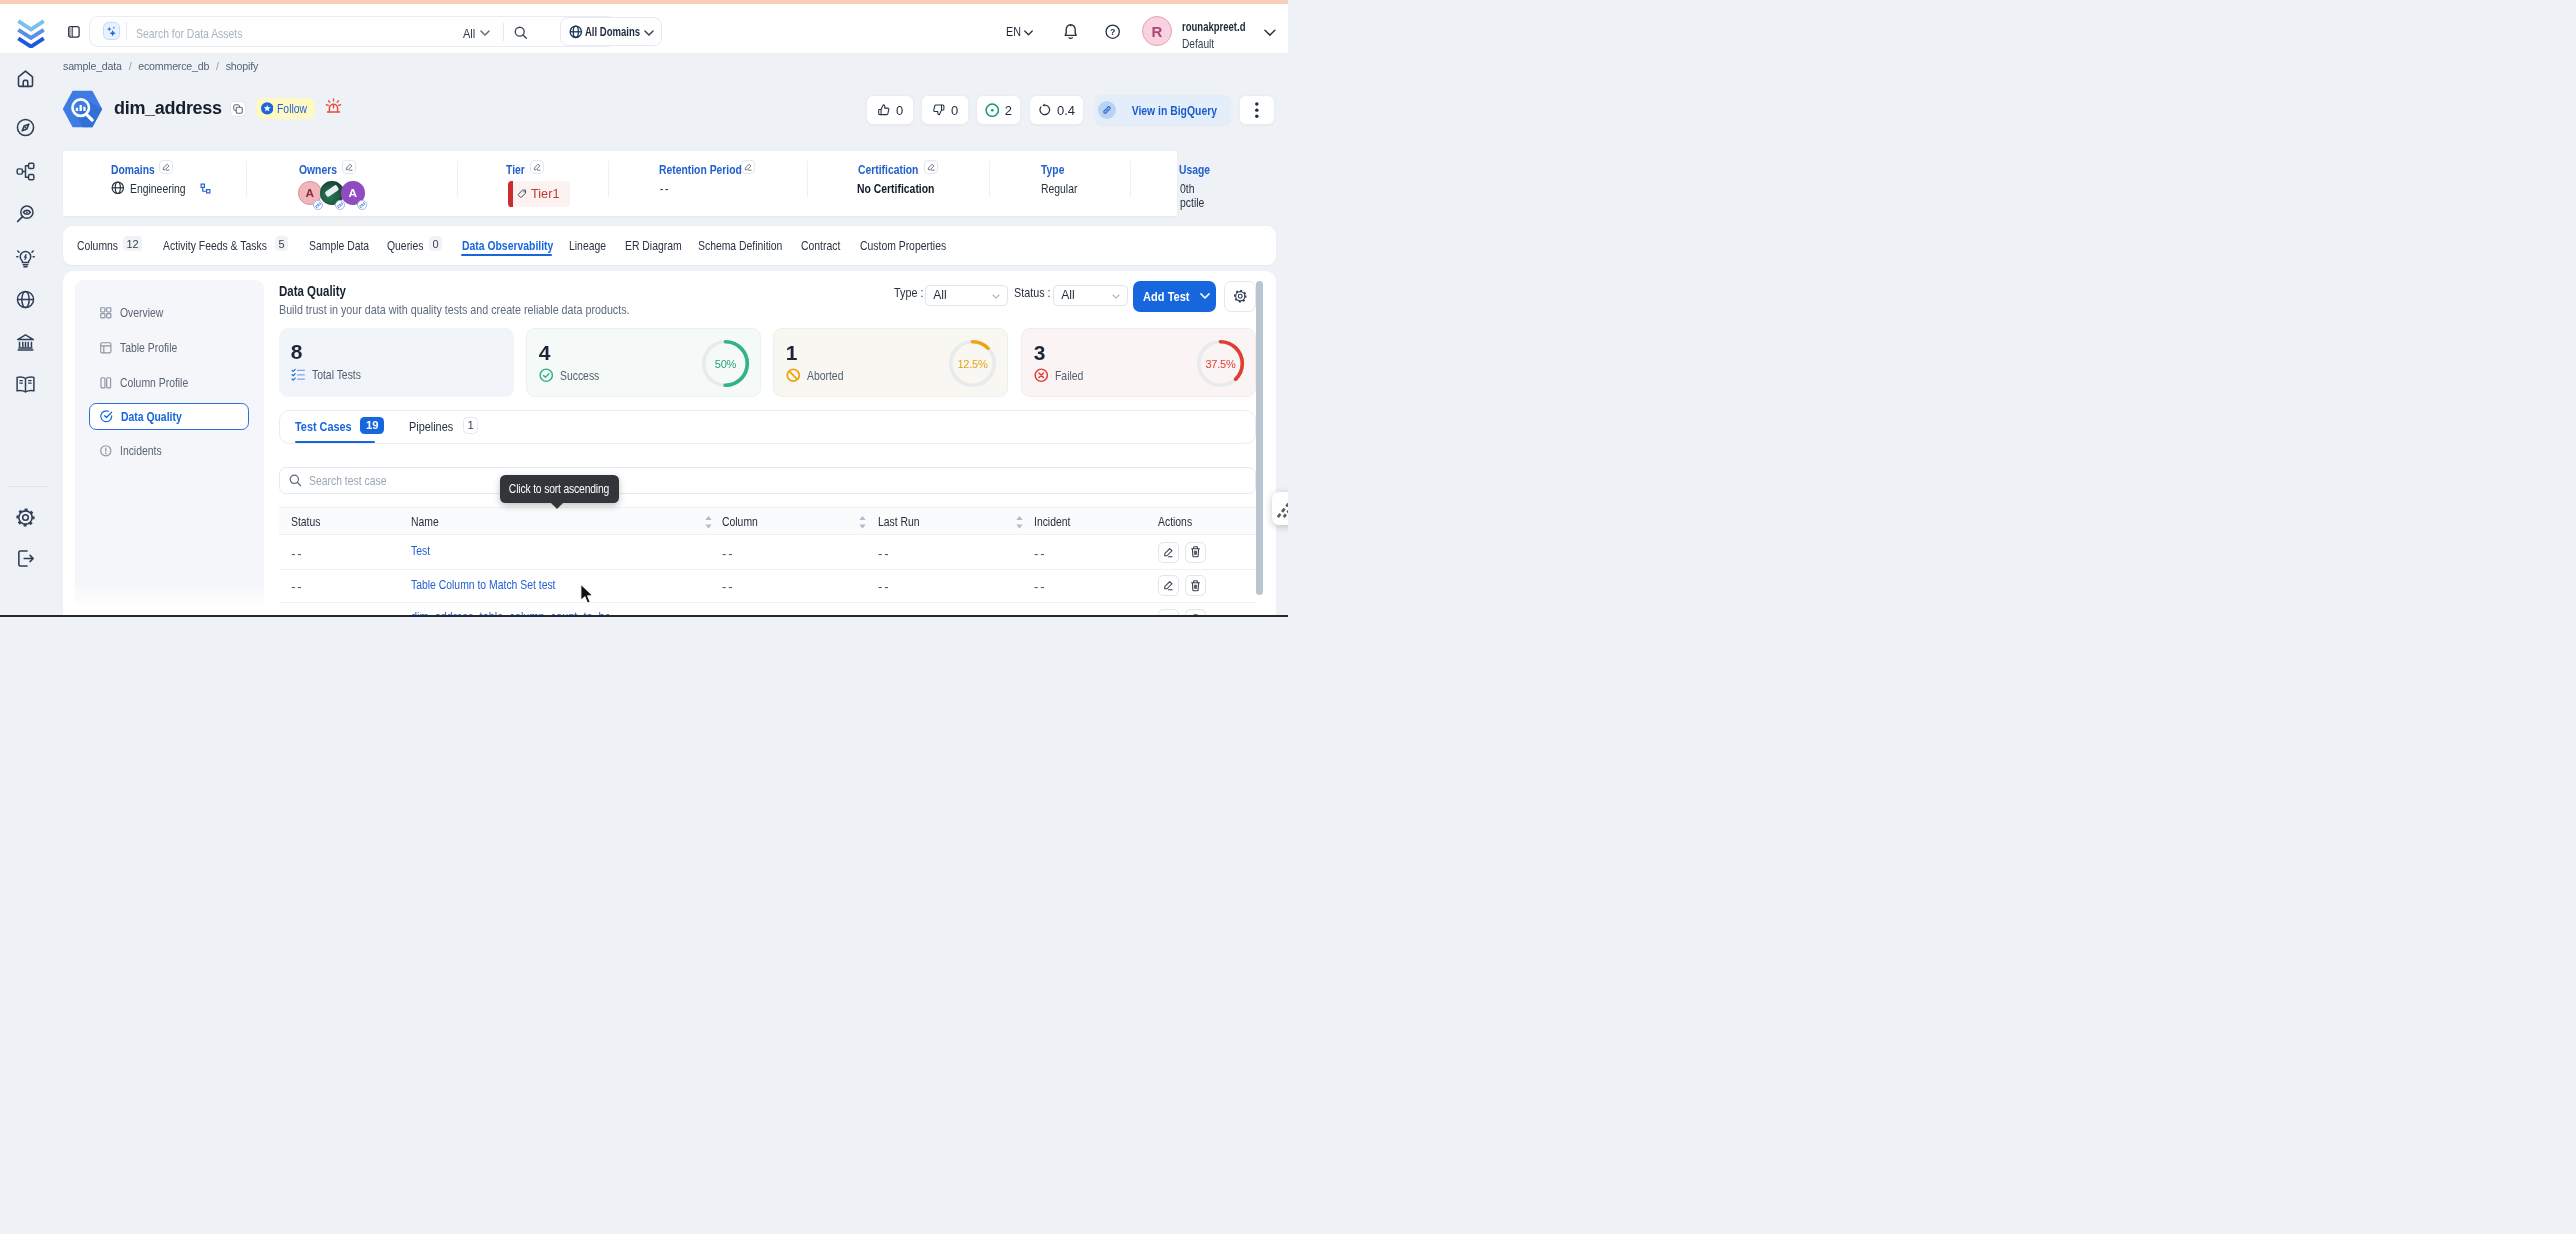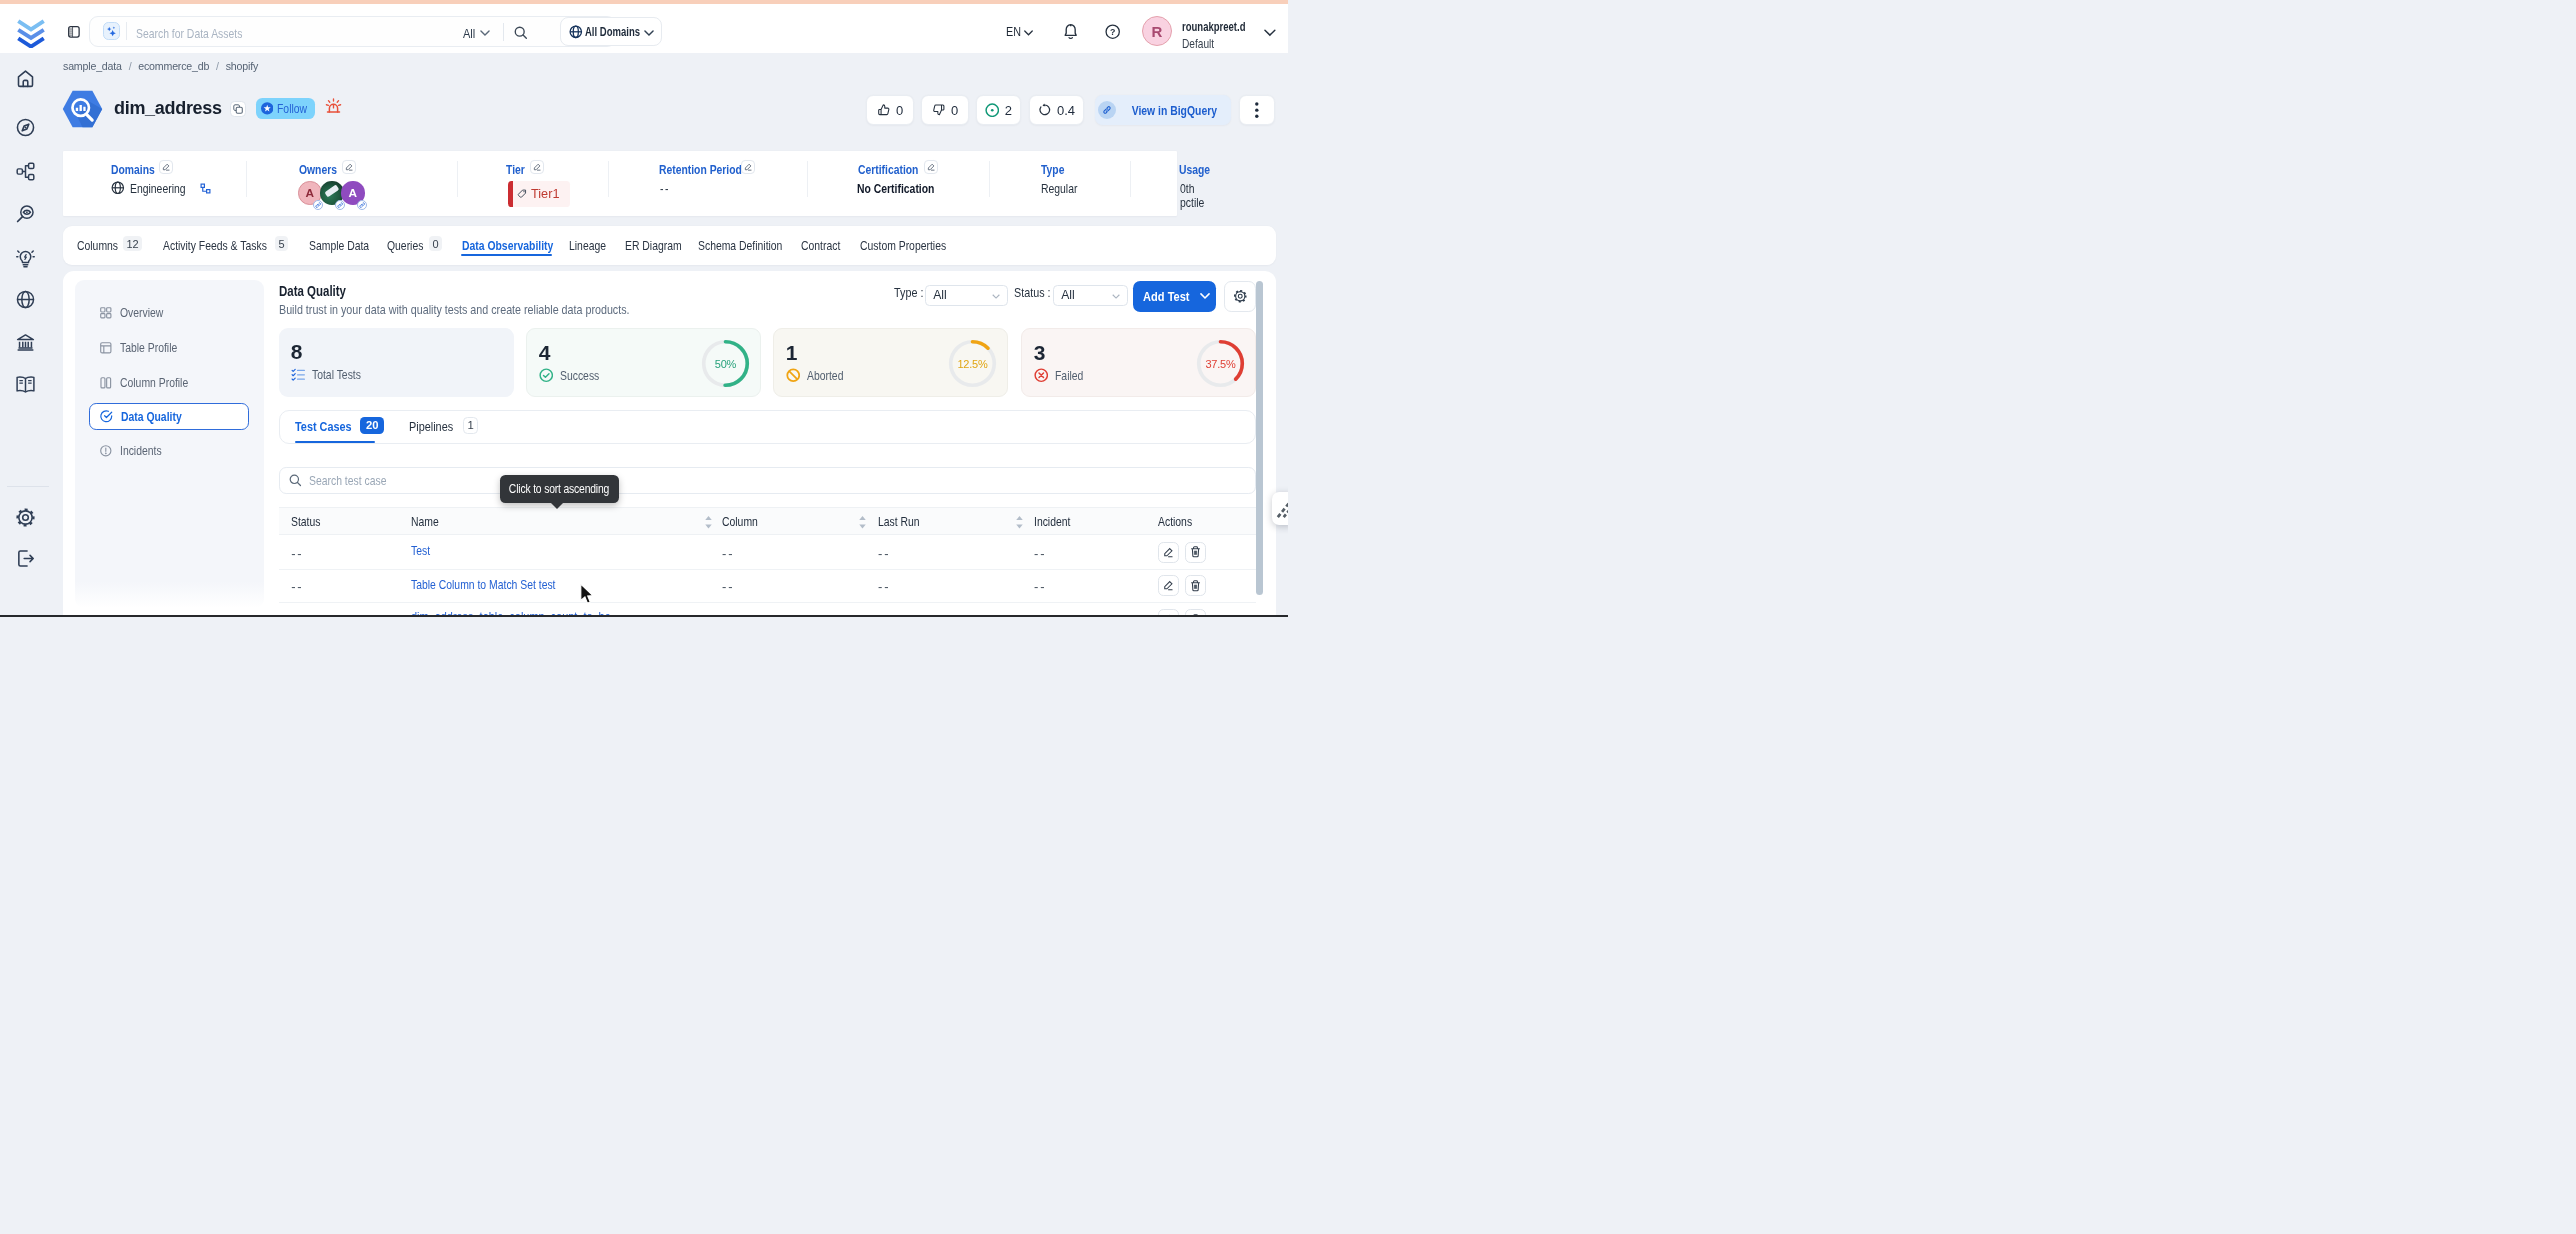"Follow" #followpill { background: #7dd3fc -> #fef9c3 }
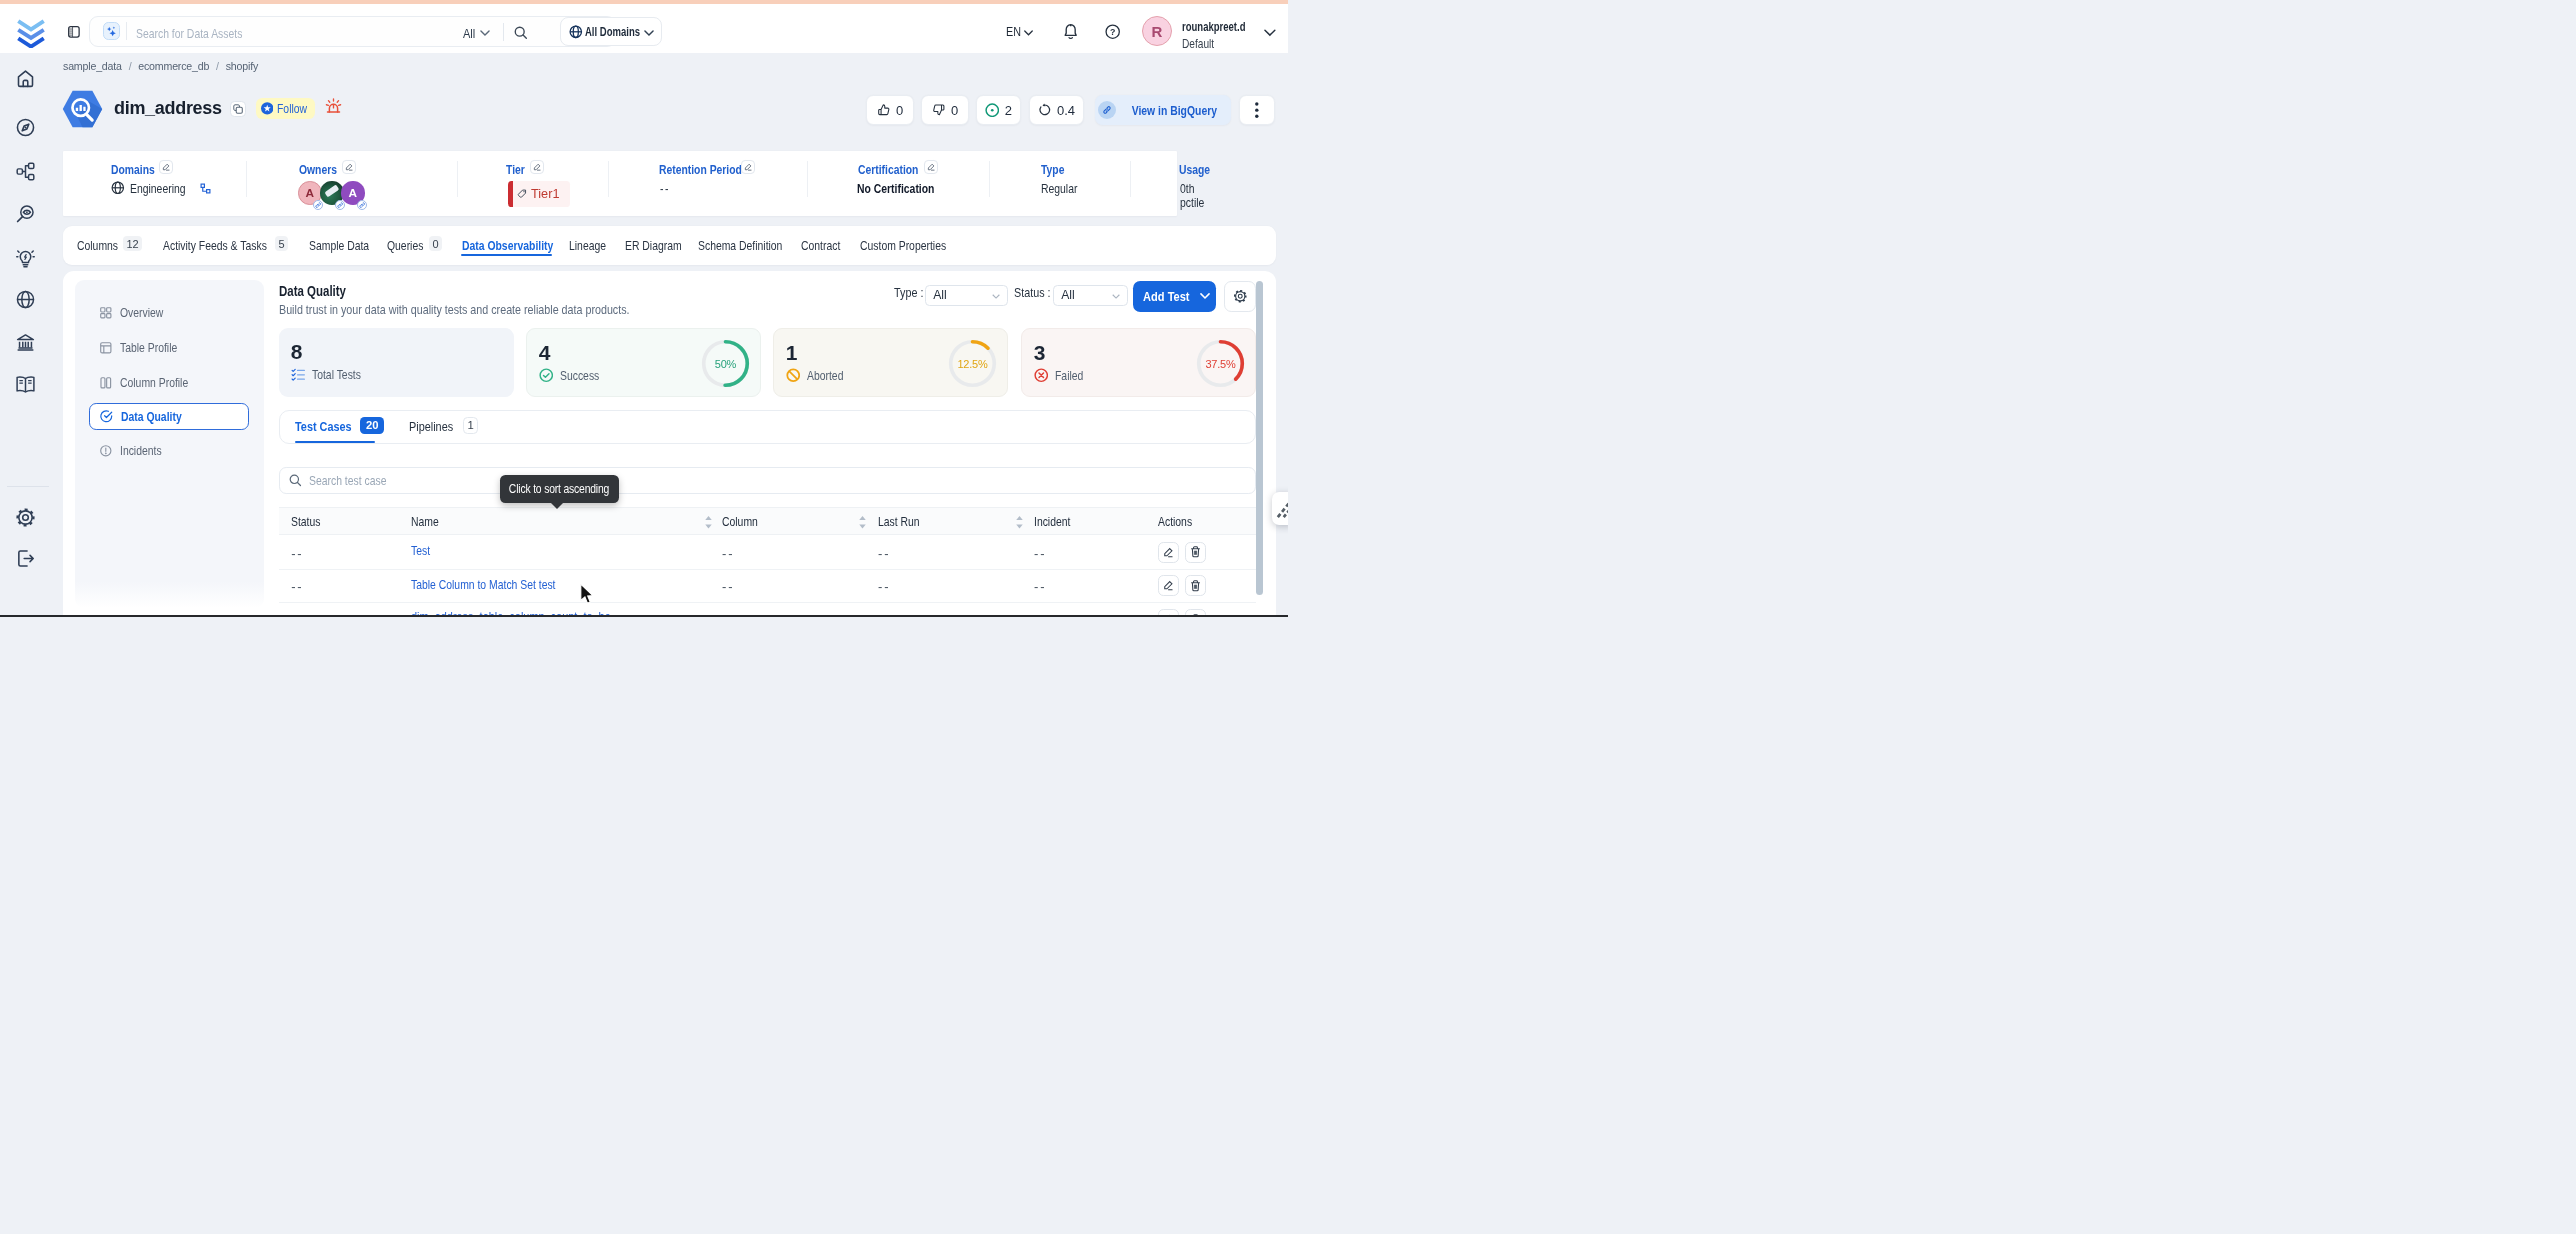"20" div.abs { text: 20 -> 19 }
